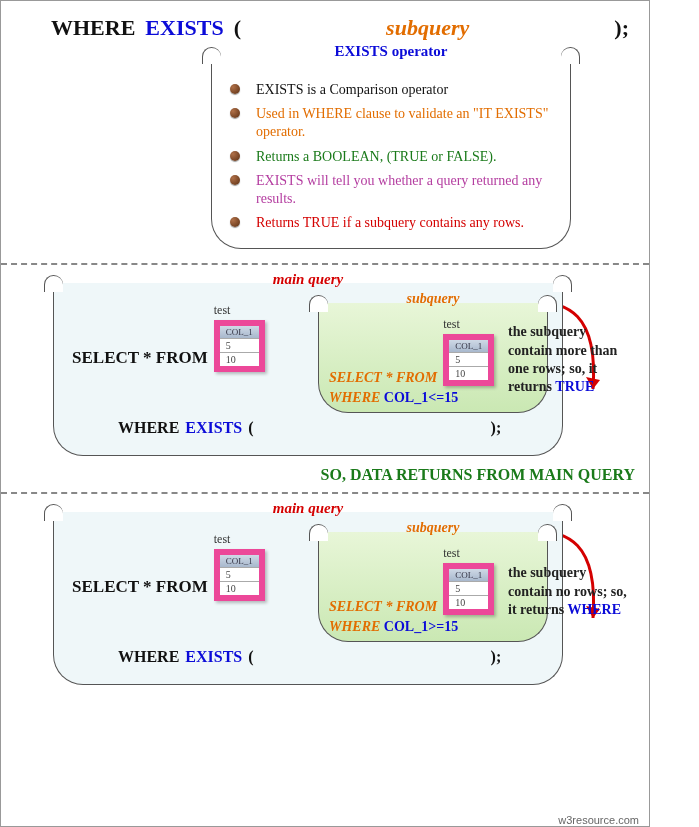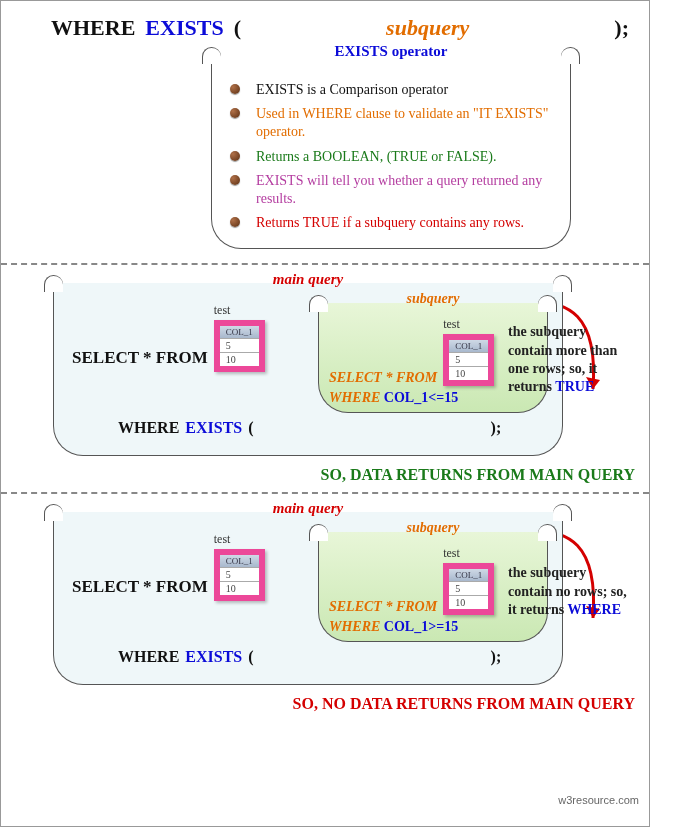"SO, NO DATA RETURNS FROM" div.result-line { html: <div>SO, NO DATA RETURNS FROM MAIN QUERY</div> -> none }
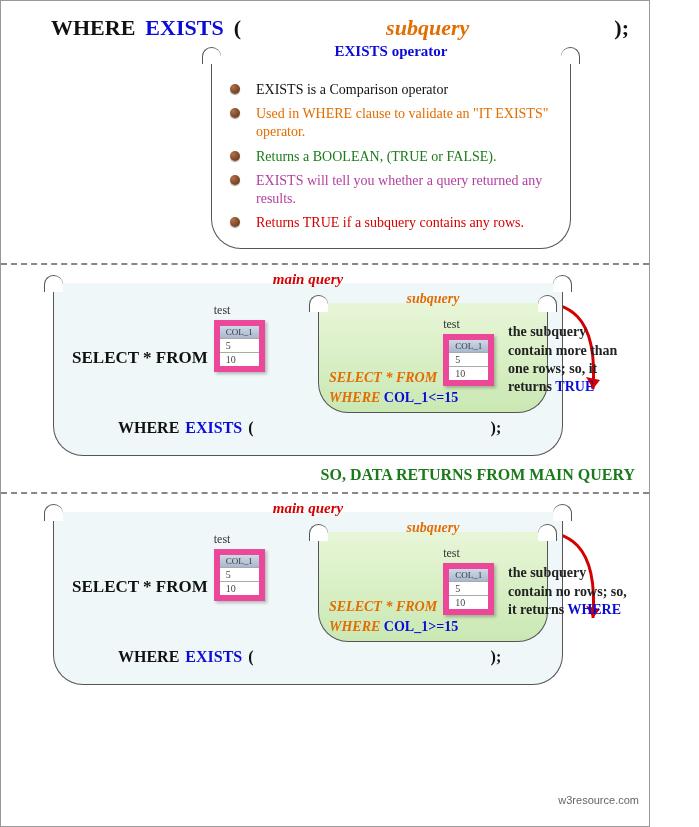"w3resource.com" .foot { bottom: 20px -> 0 }
